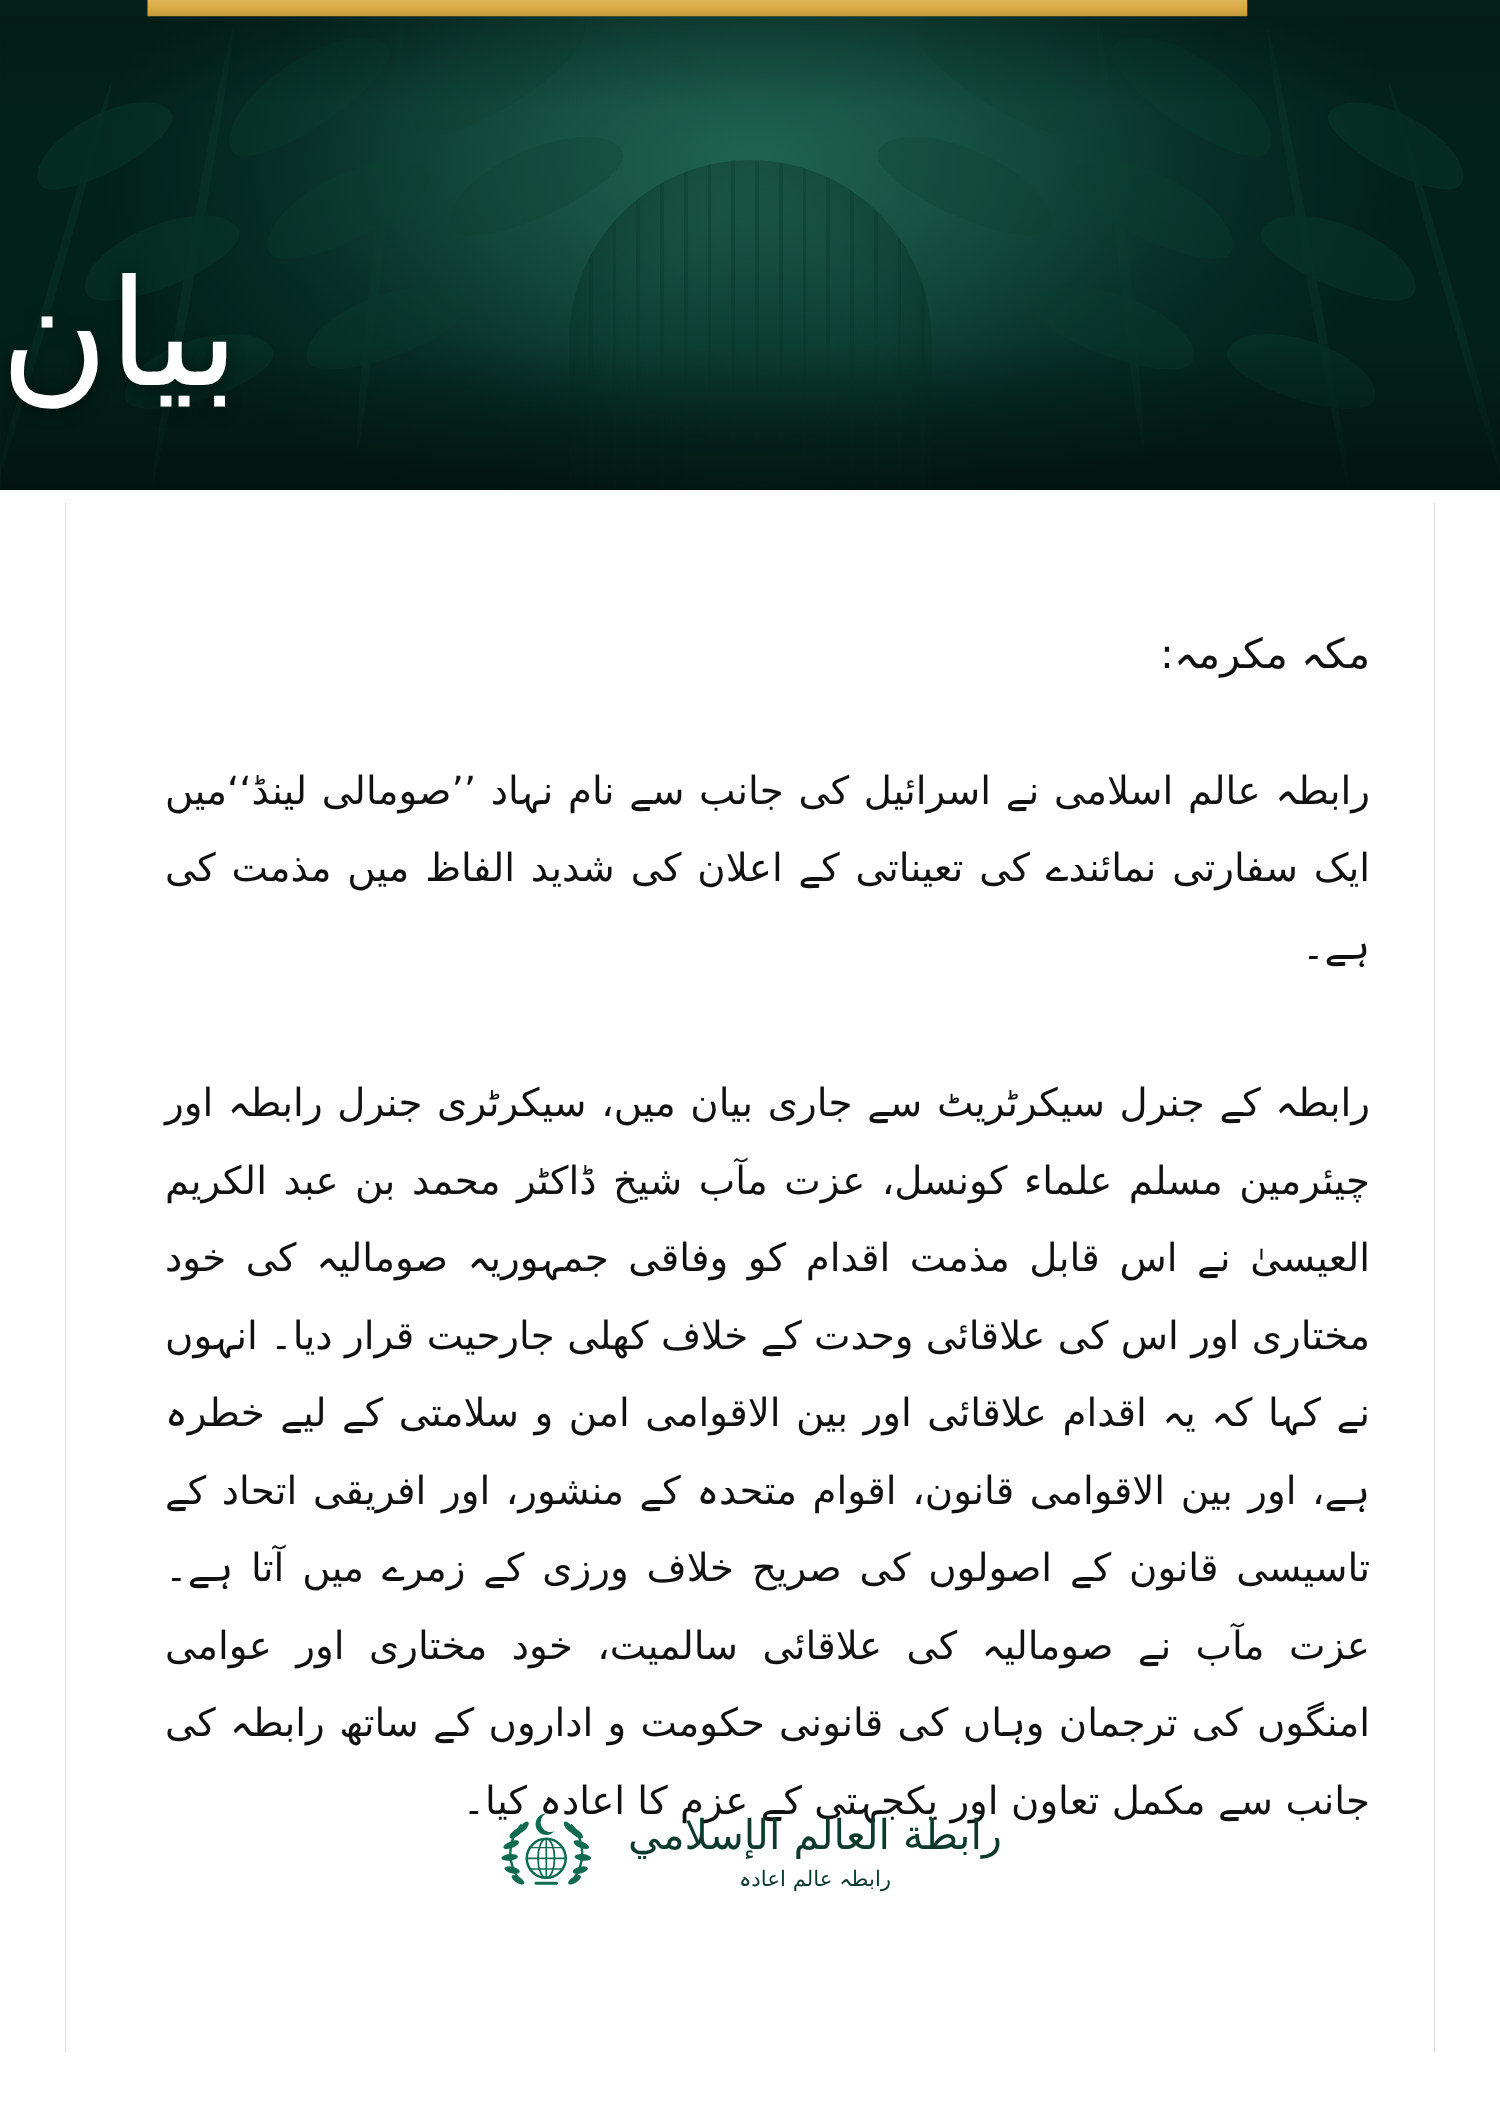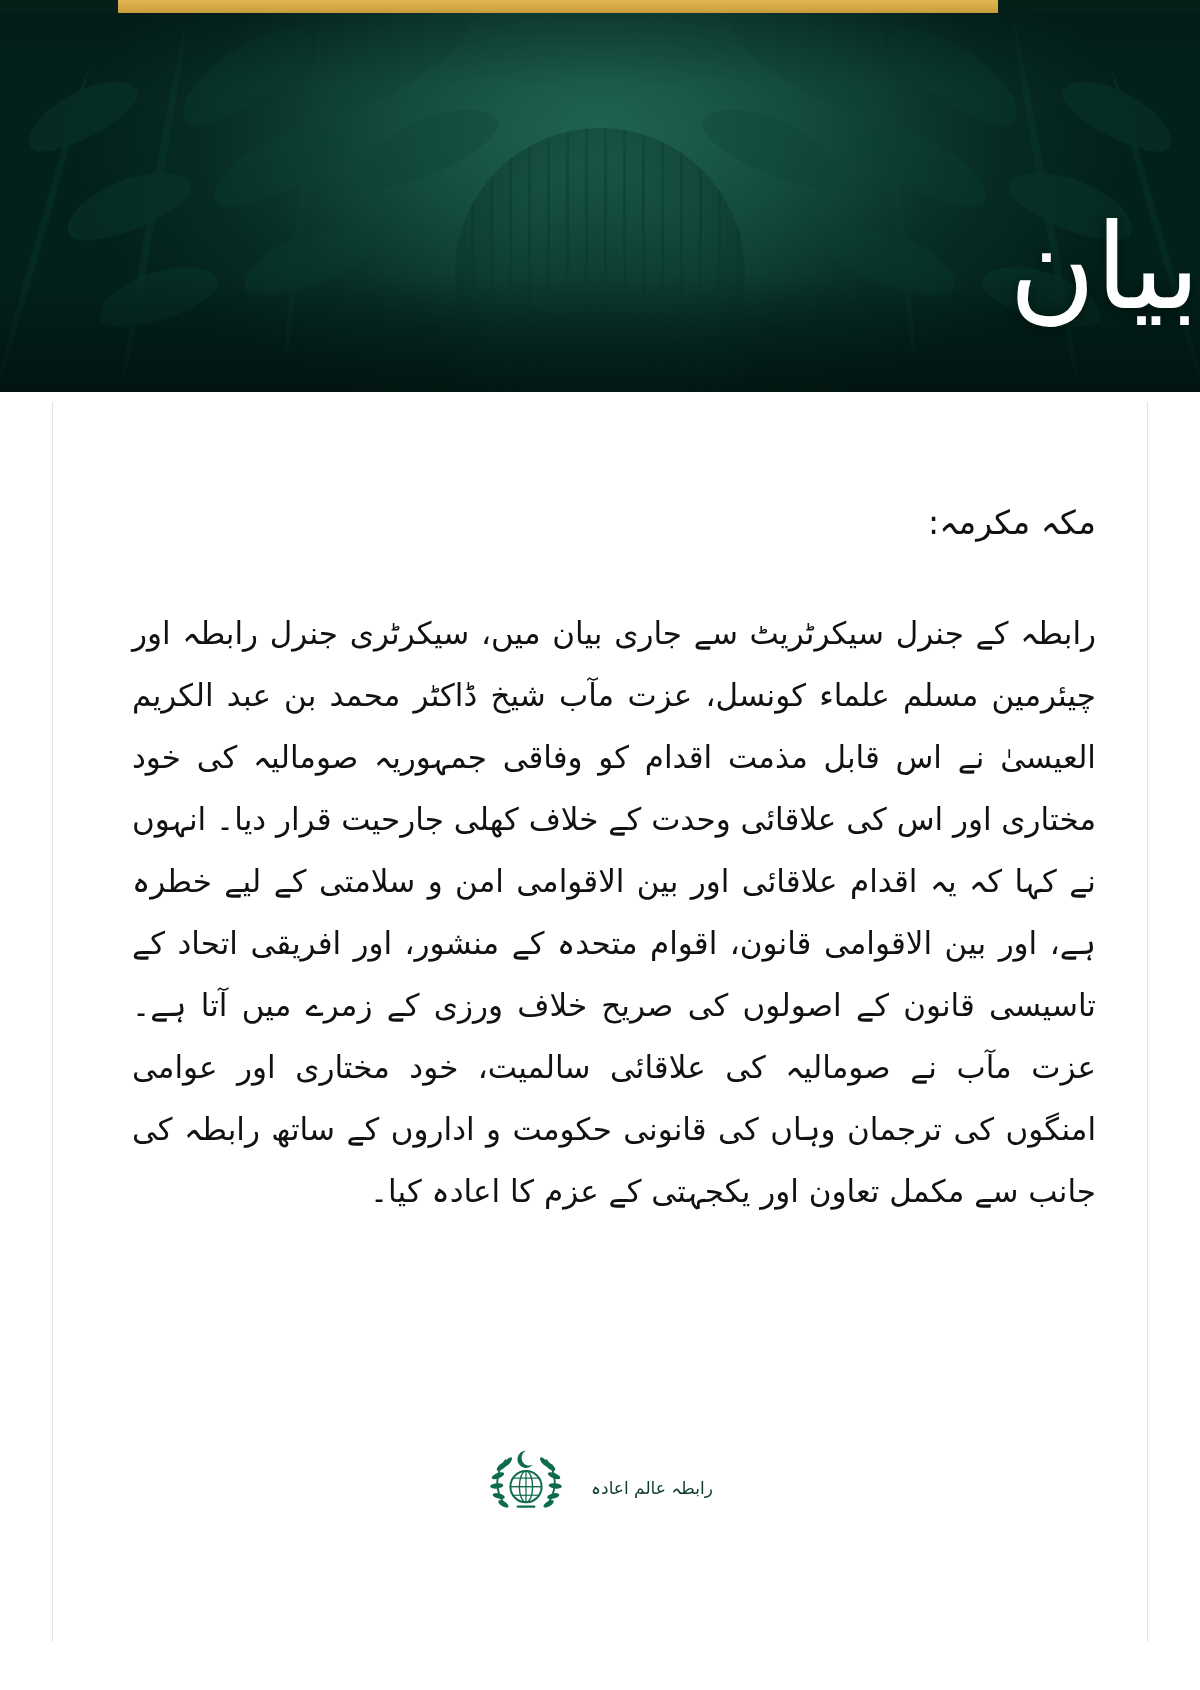"بیان" .hero-title { text-align: right -> left }
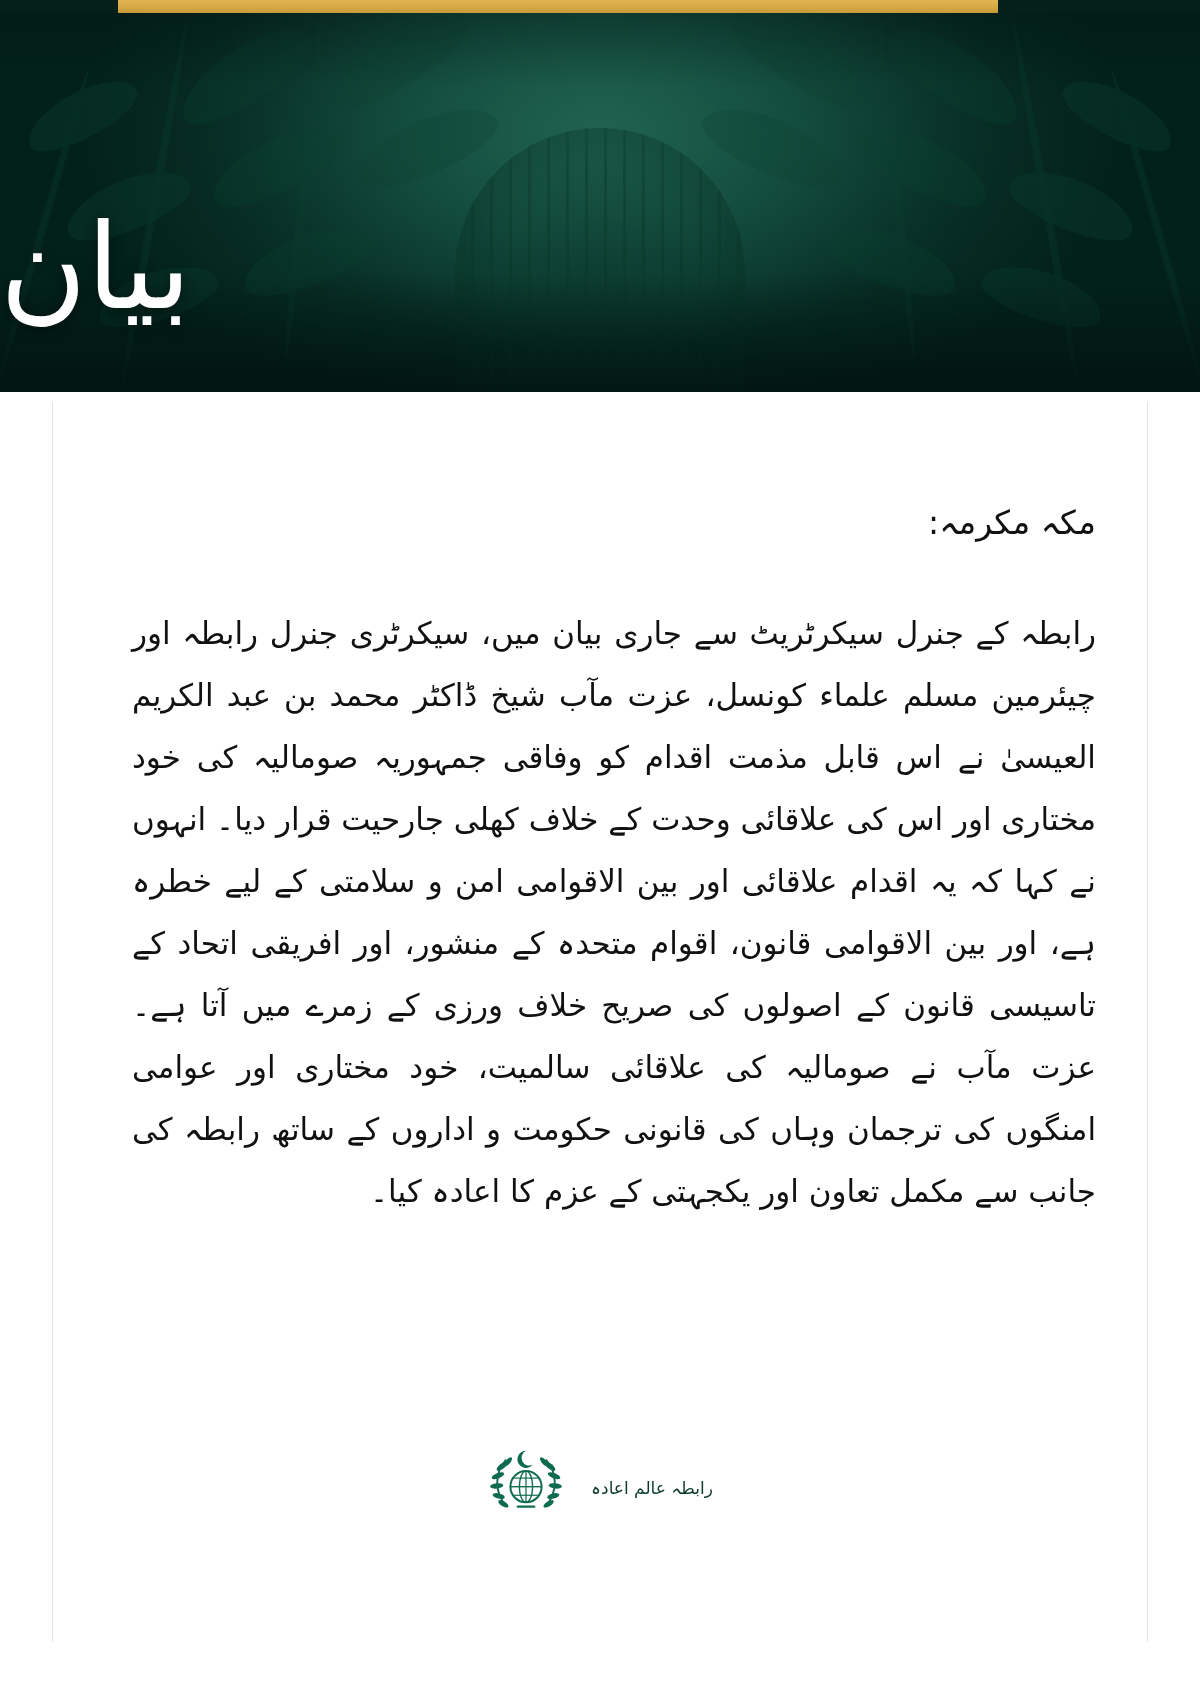"رابطہ عالم اسلامی نے اسرائیل" p.para { html: none -> <p>رابطہ عالم اسلامی نے اسرائیل کی جانب سے نام نہاد ’’صومالی لینڈ‘‘میں ایک سفارتی نمائندے کی تعیناتی کے اعلان کی شدید الفاظ میں مذمت کی ہے۔</p> }
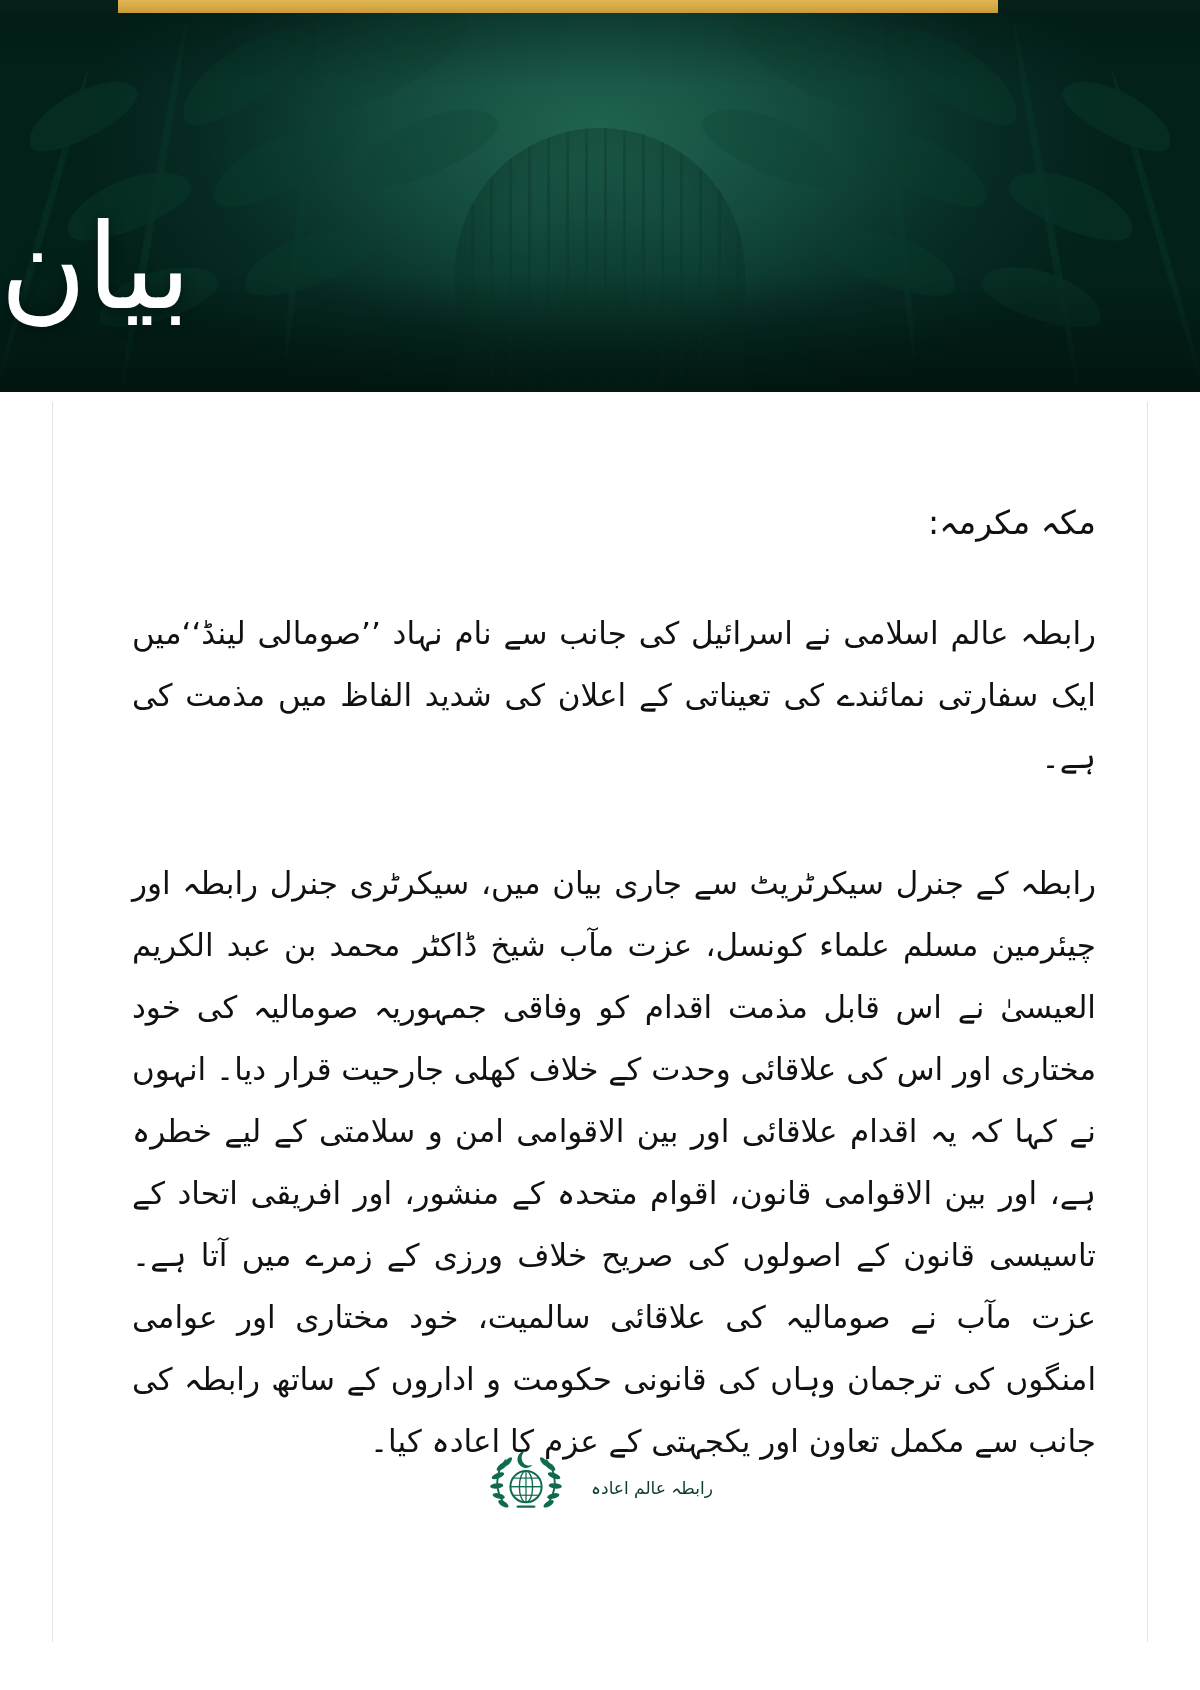"رابطة العالم الإسلامي" div.wordmark-ar { html: none -> <div>رابطة العالم الإسلامي</div> }
